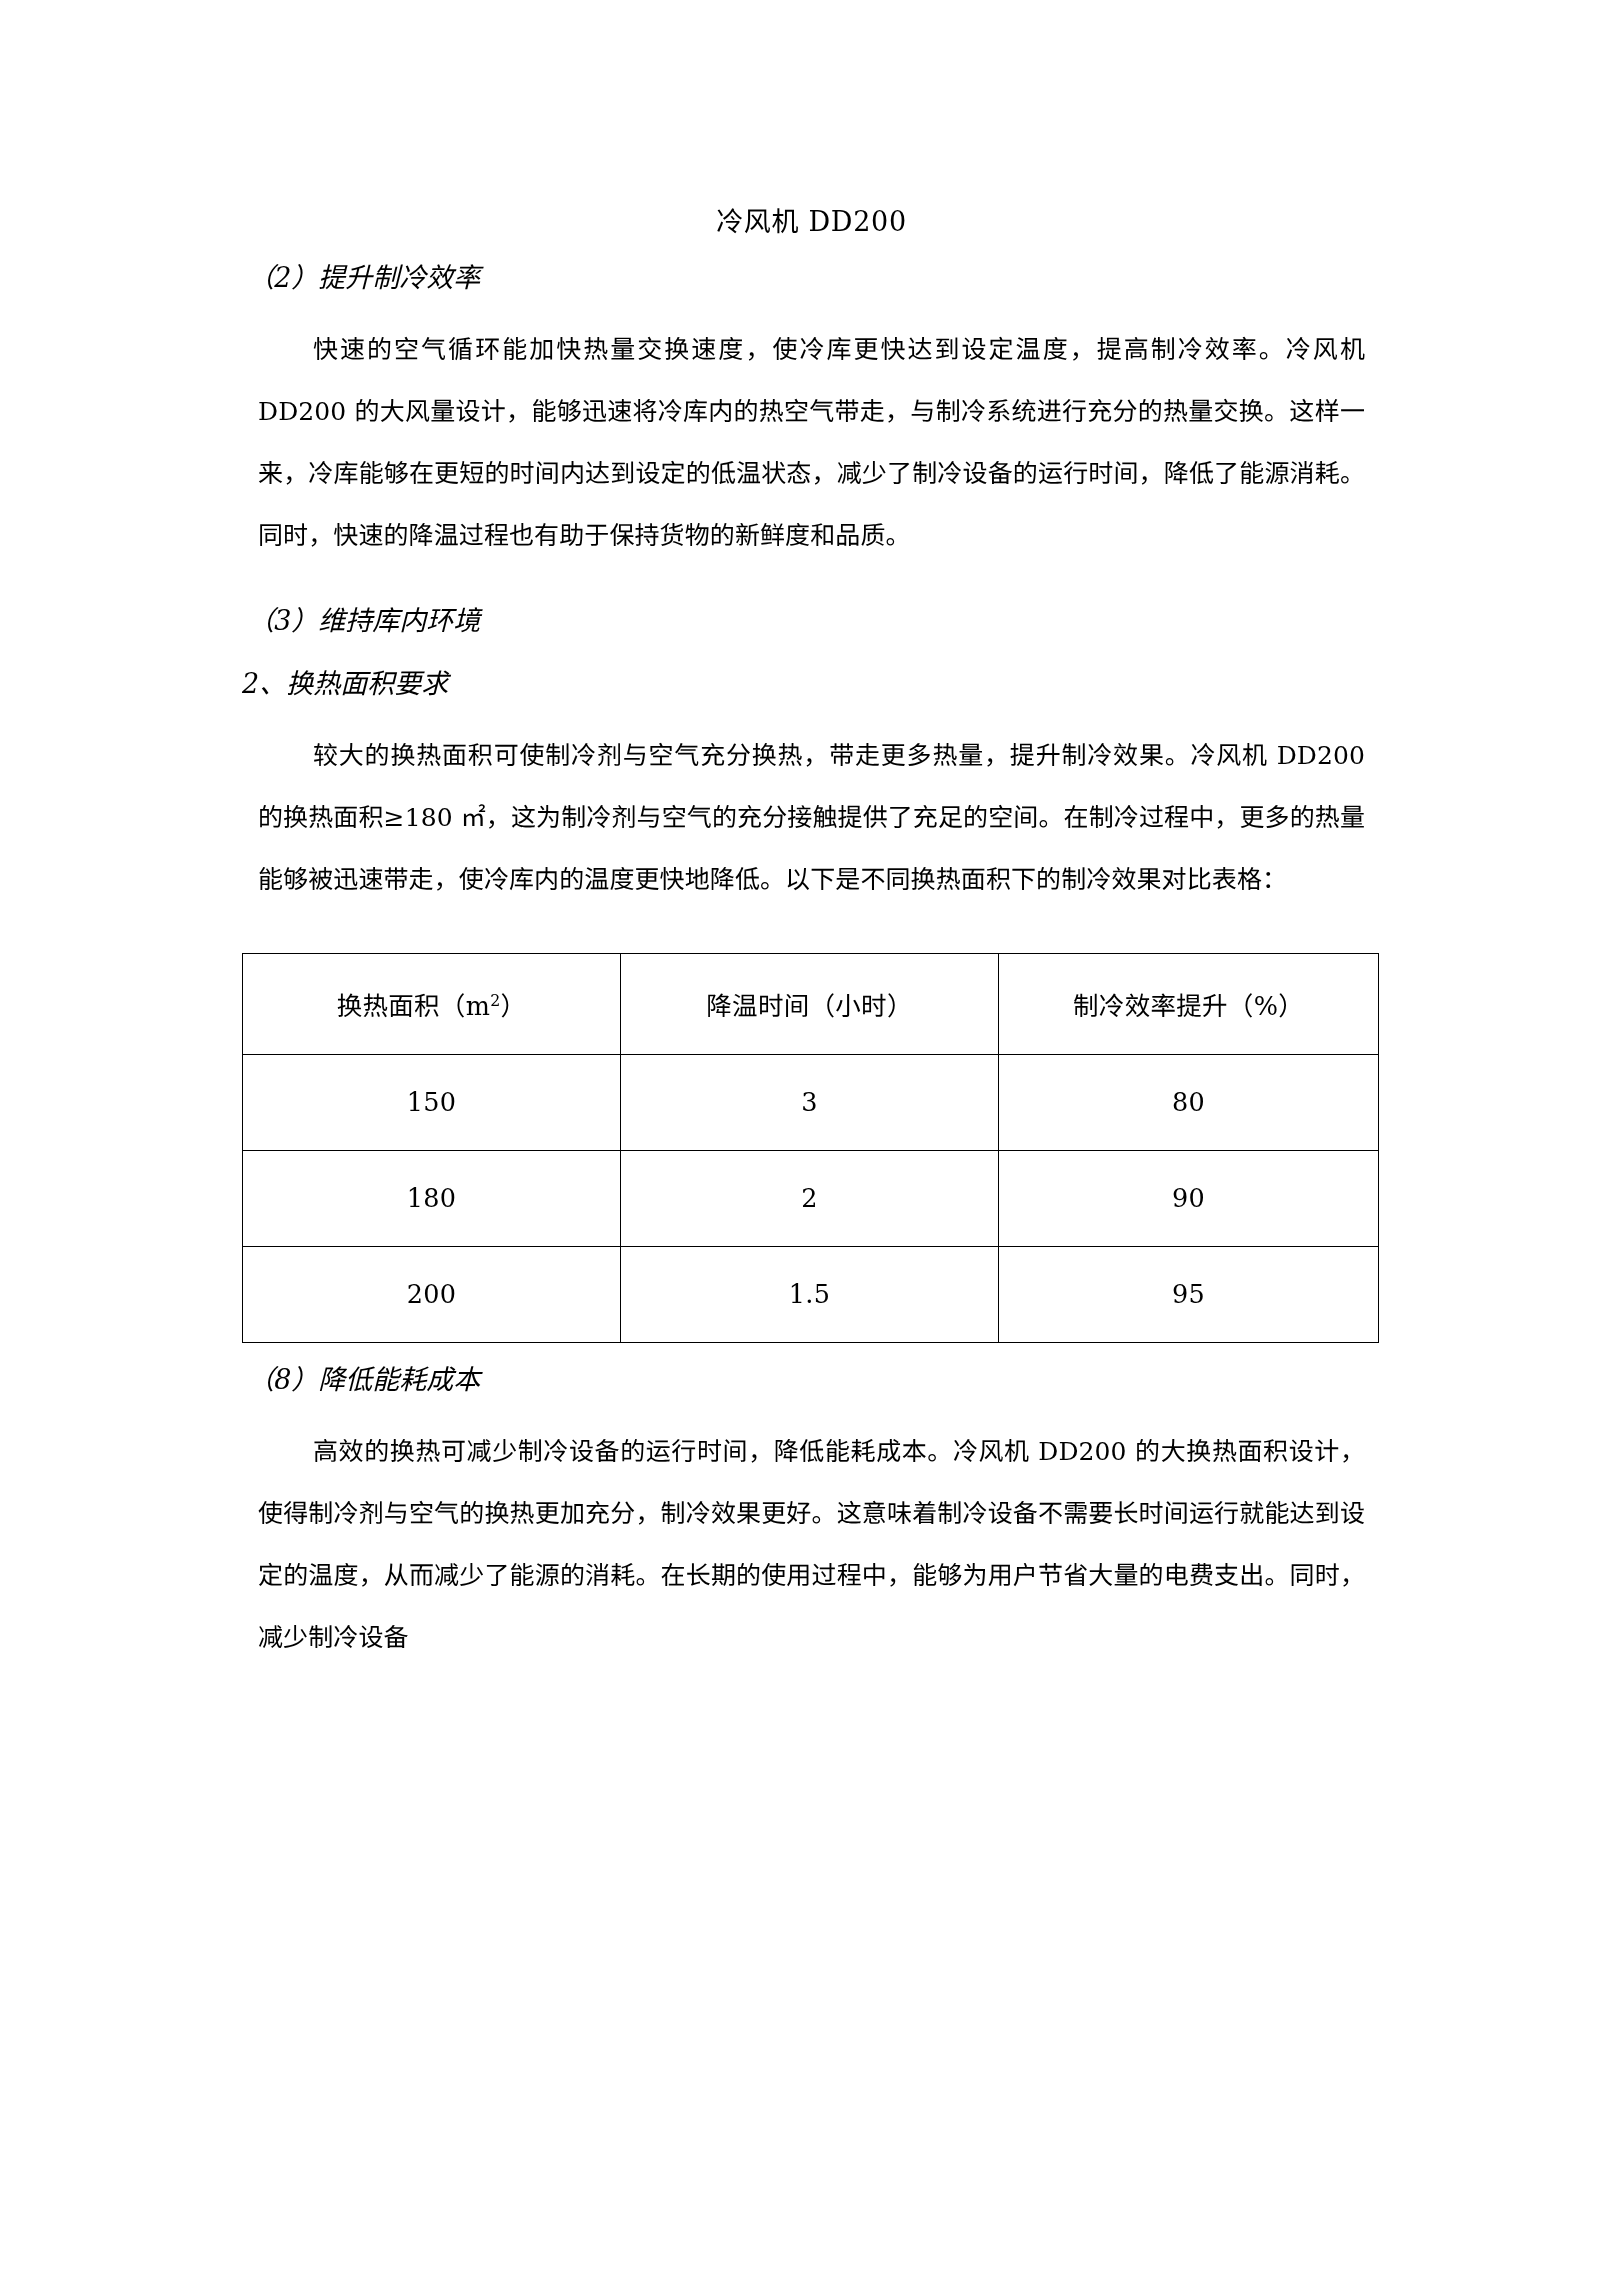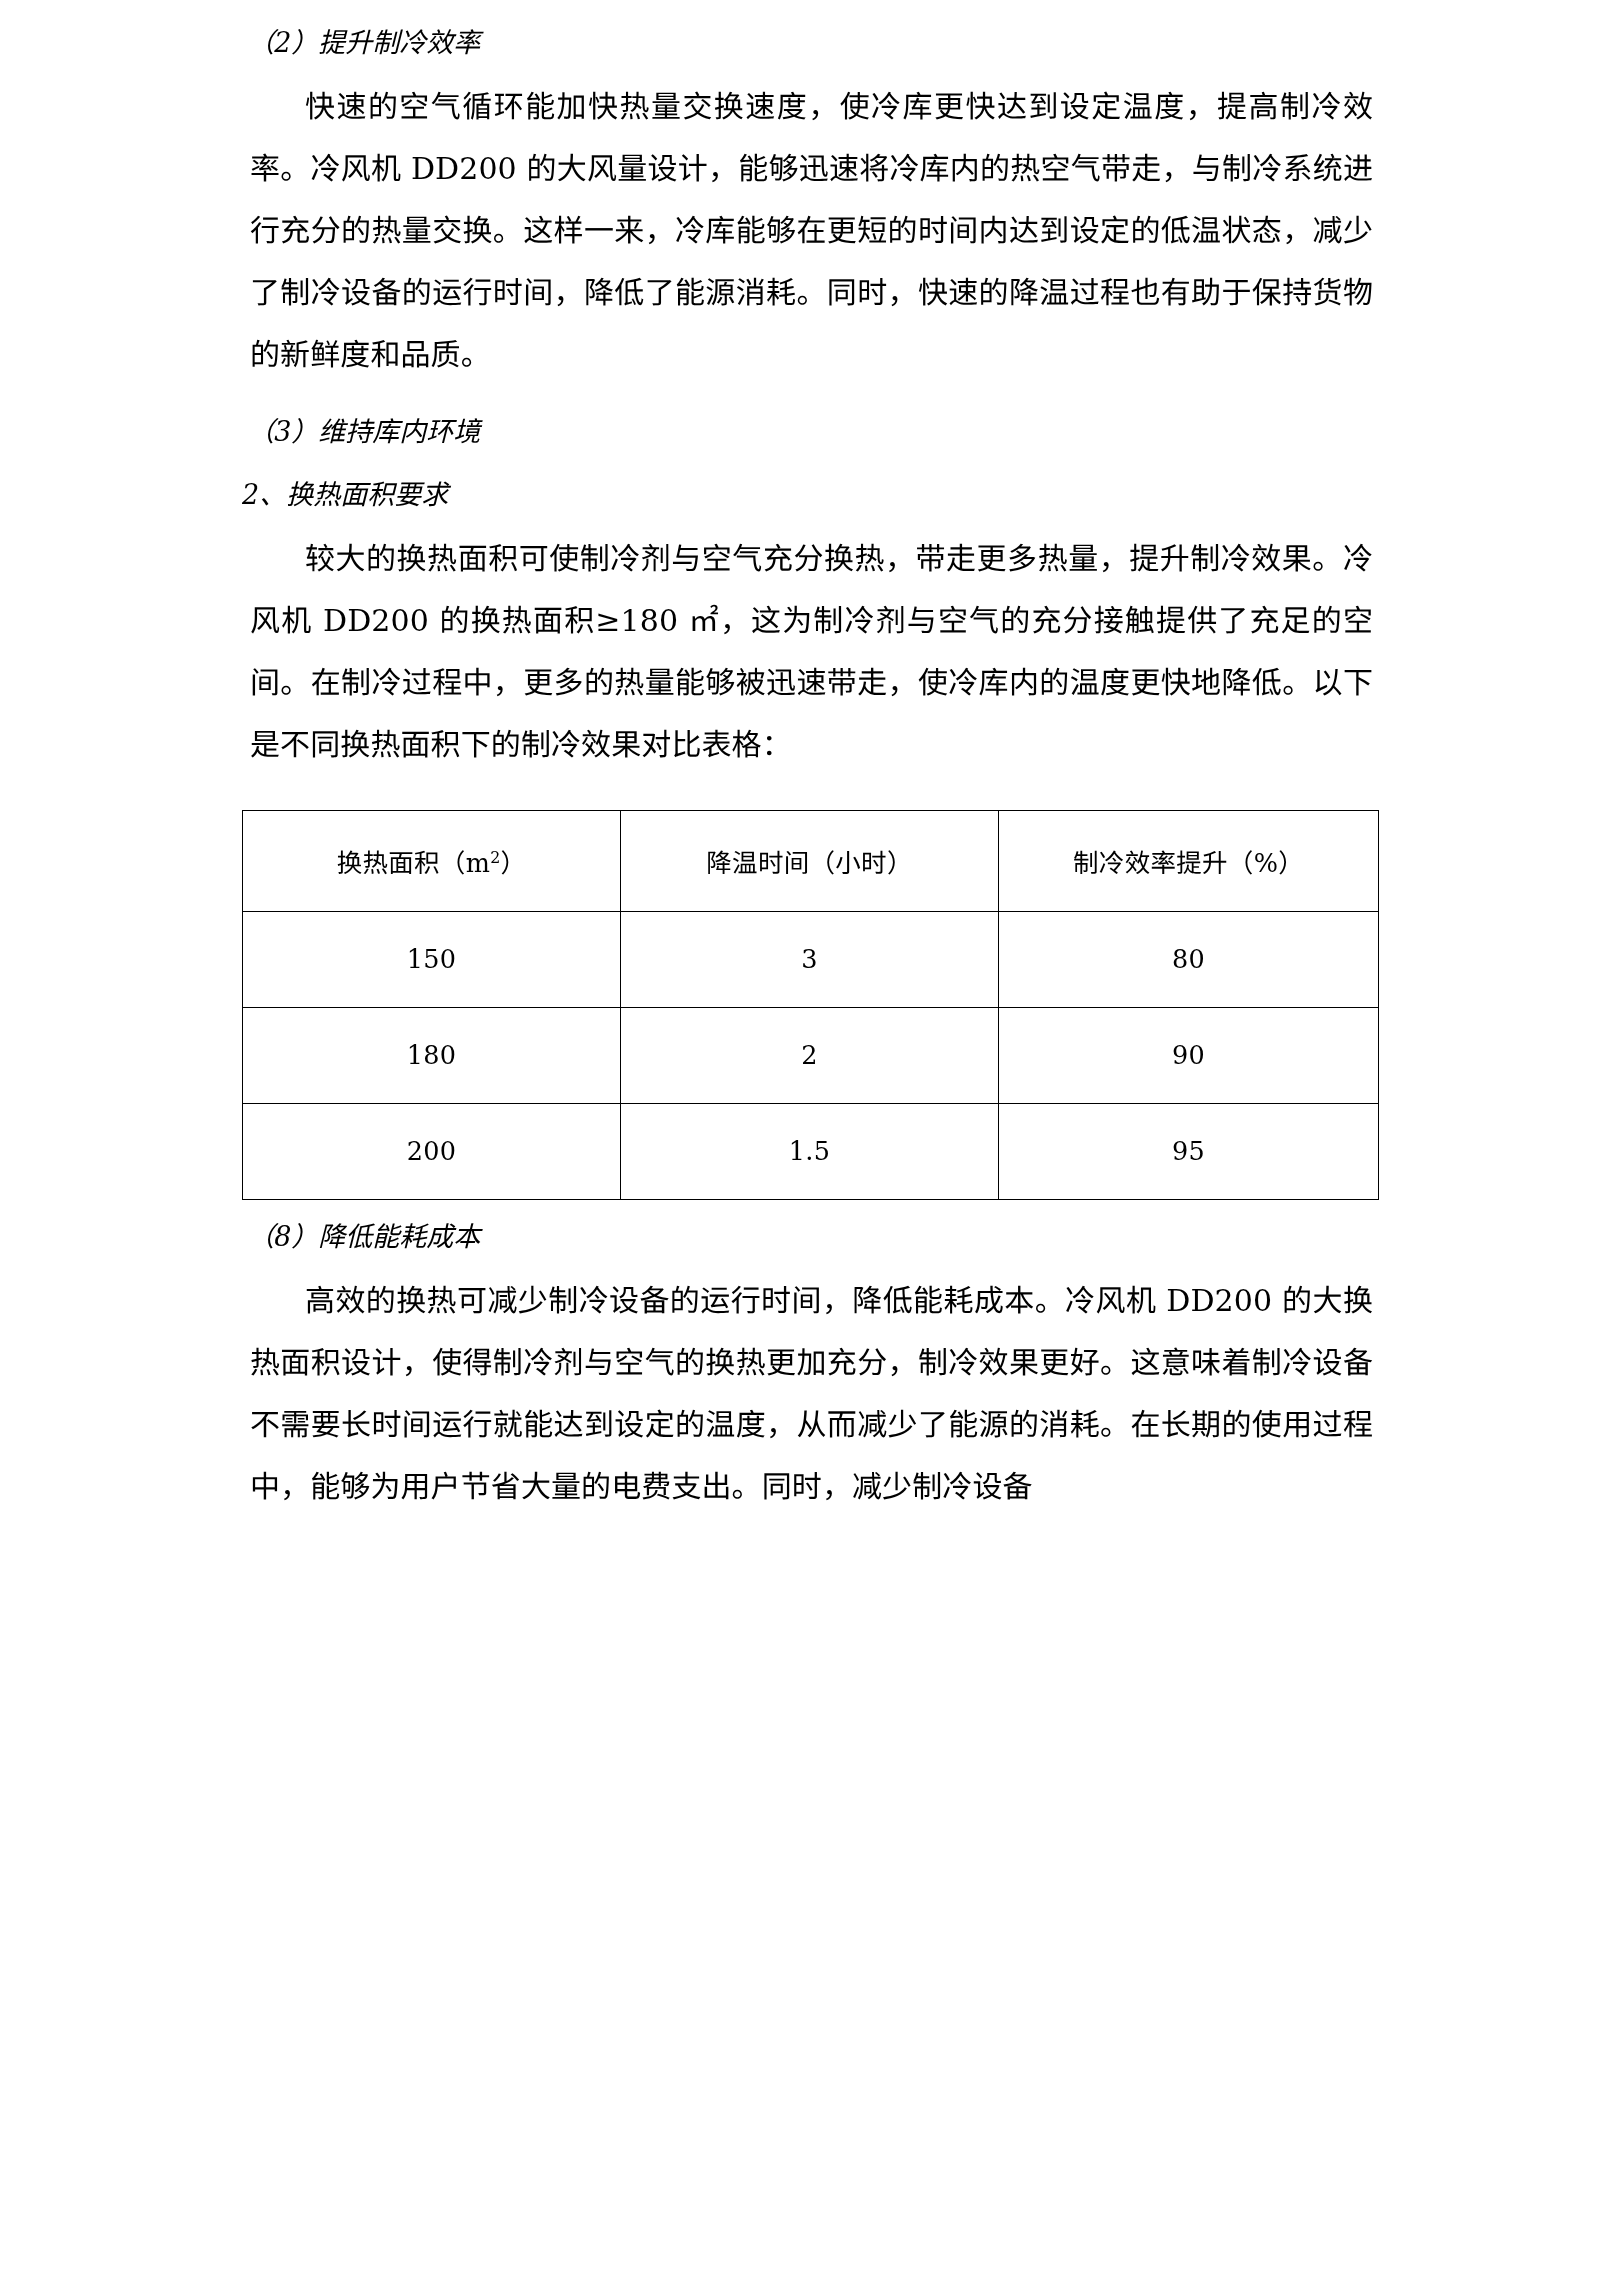"冷风机 DD200" div.doc-title { html: none -> <div>冷风机 DD200</div> }
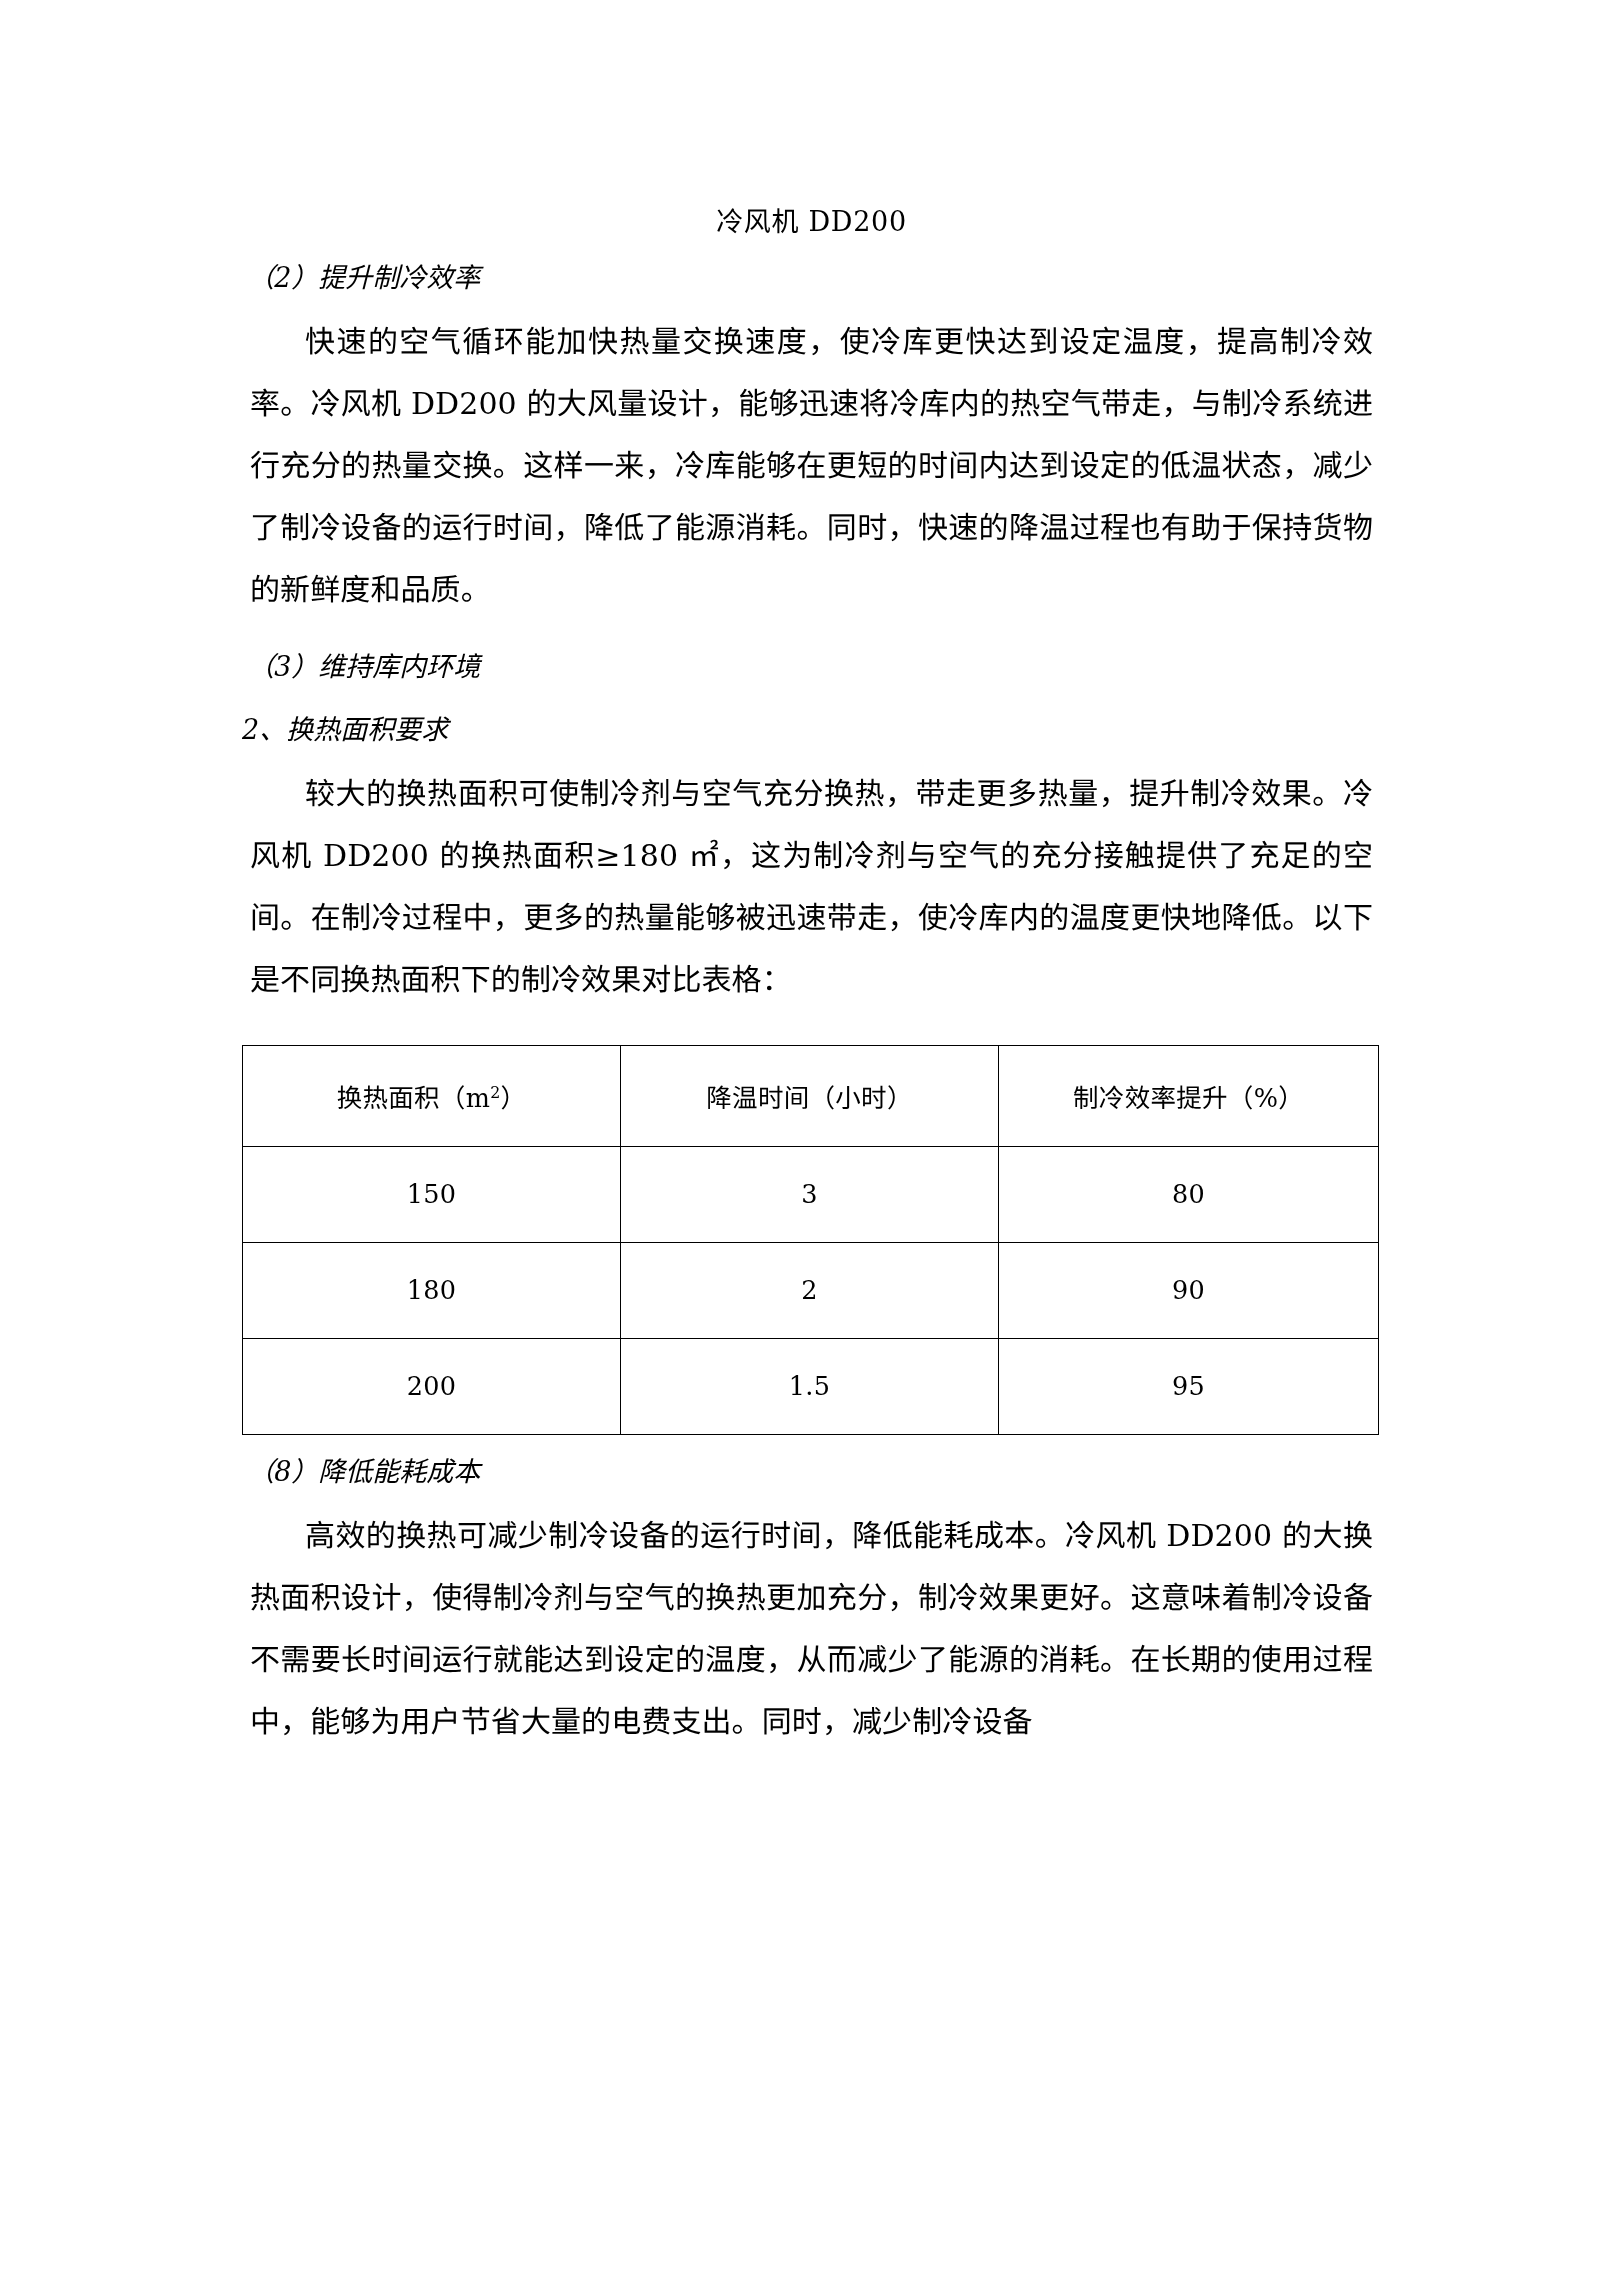"快速的空气循环能加快热量交换速度，使冷库更快达到设定温度，提高制冷效率。冷风机" .para { font-size: 30px -> 25px; margin: 8px -> 16px }
